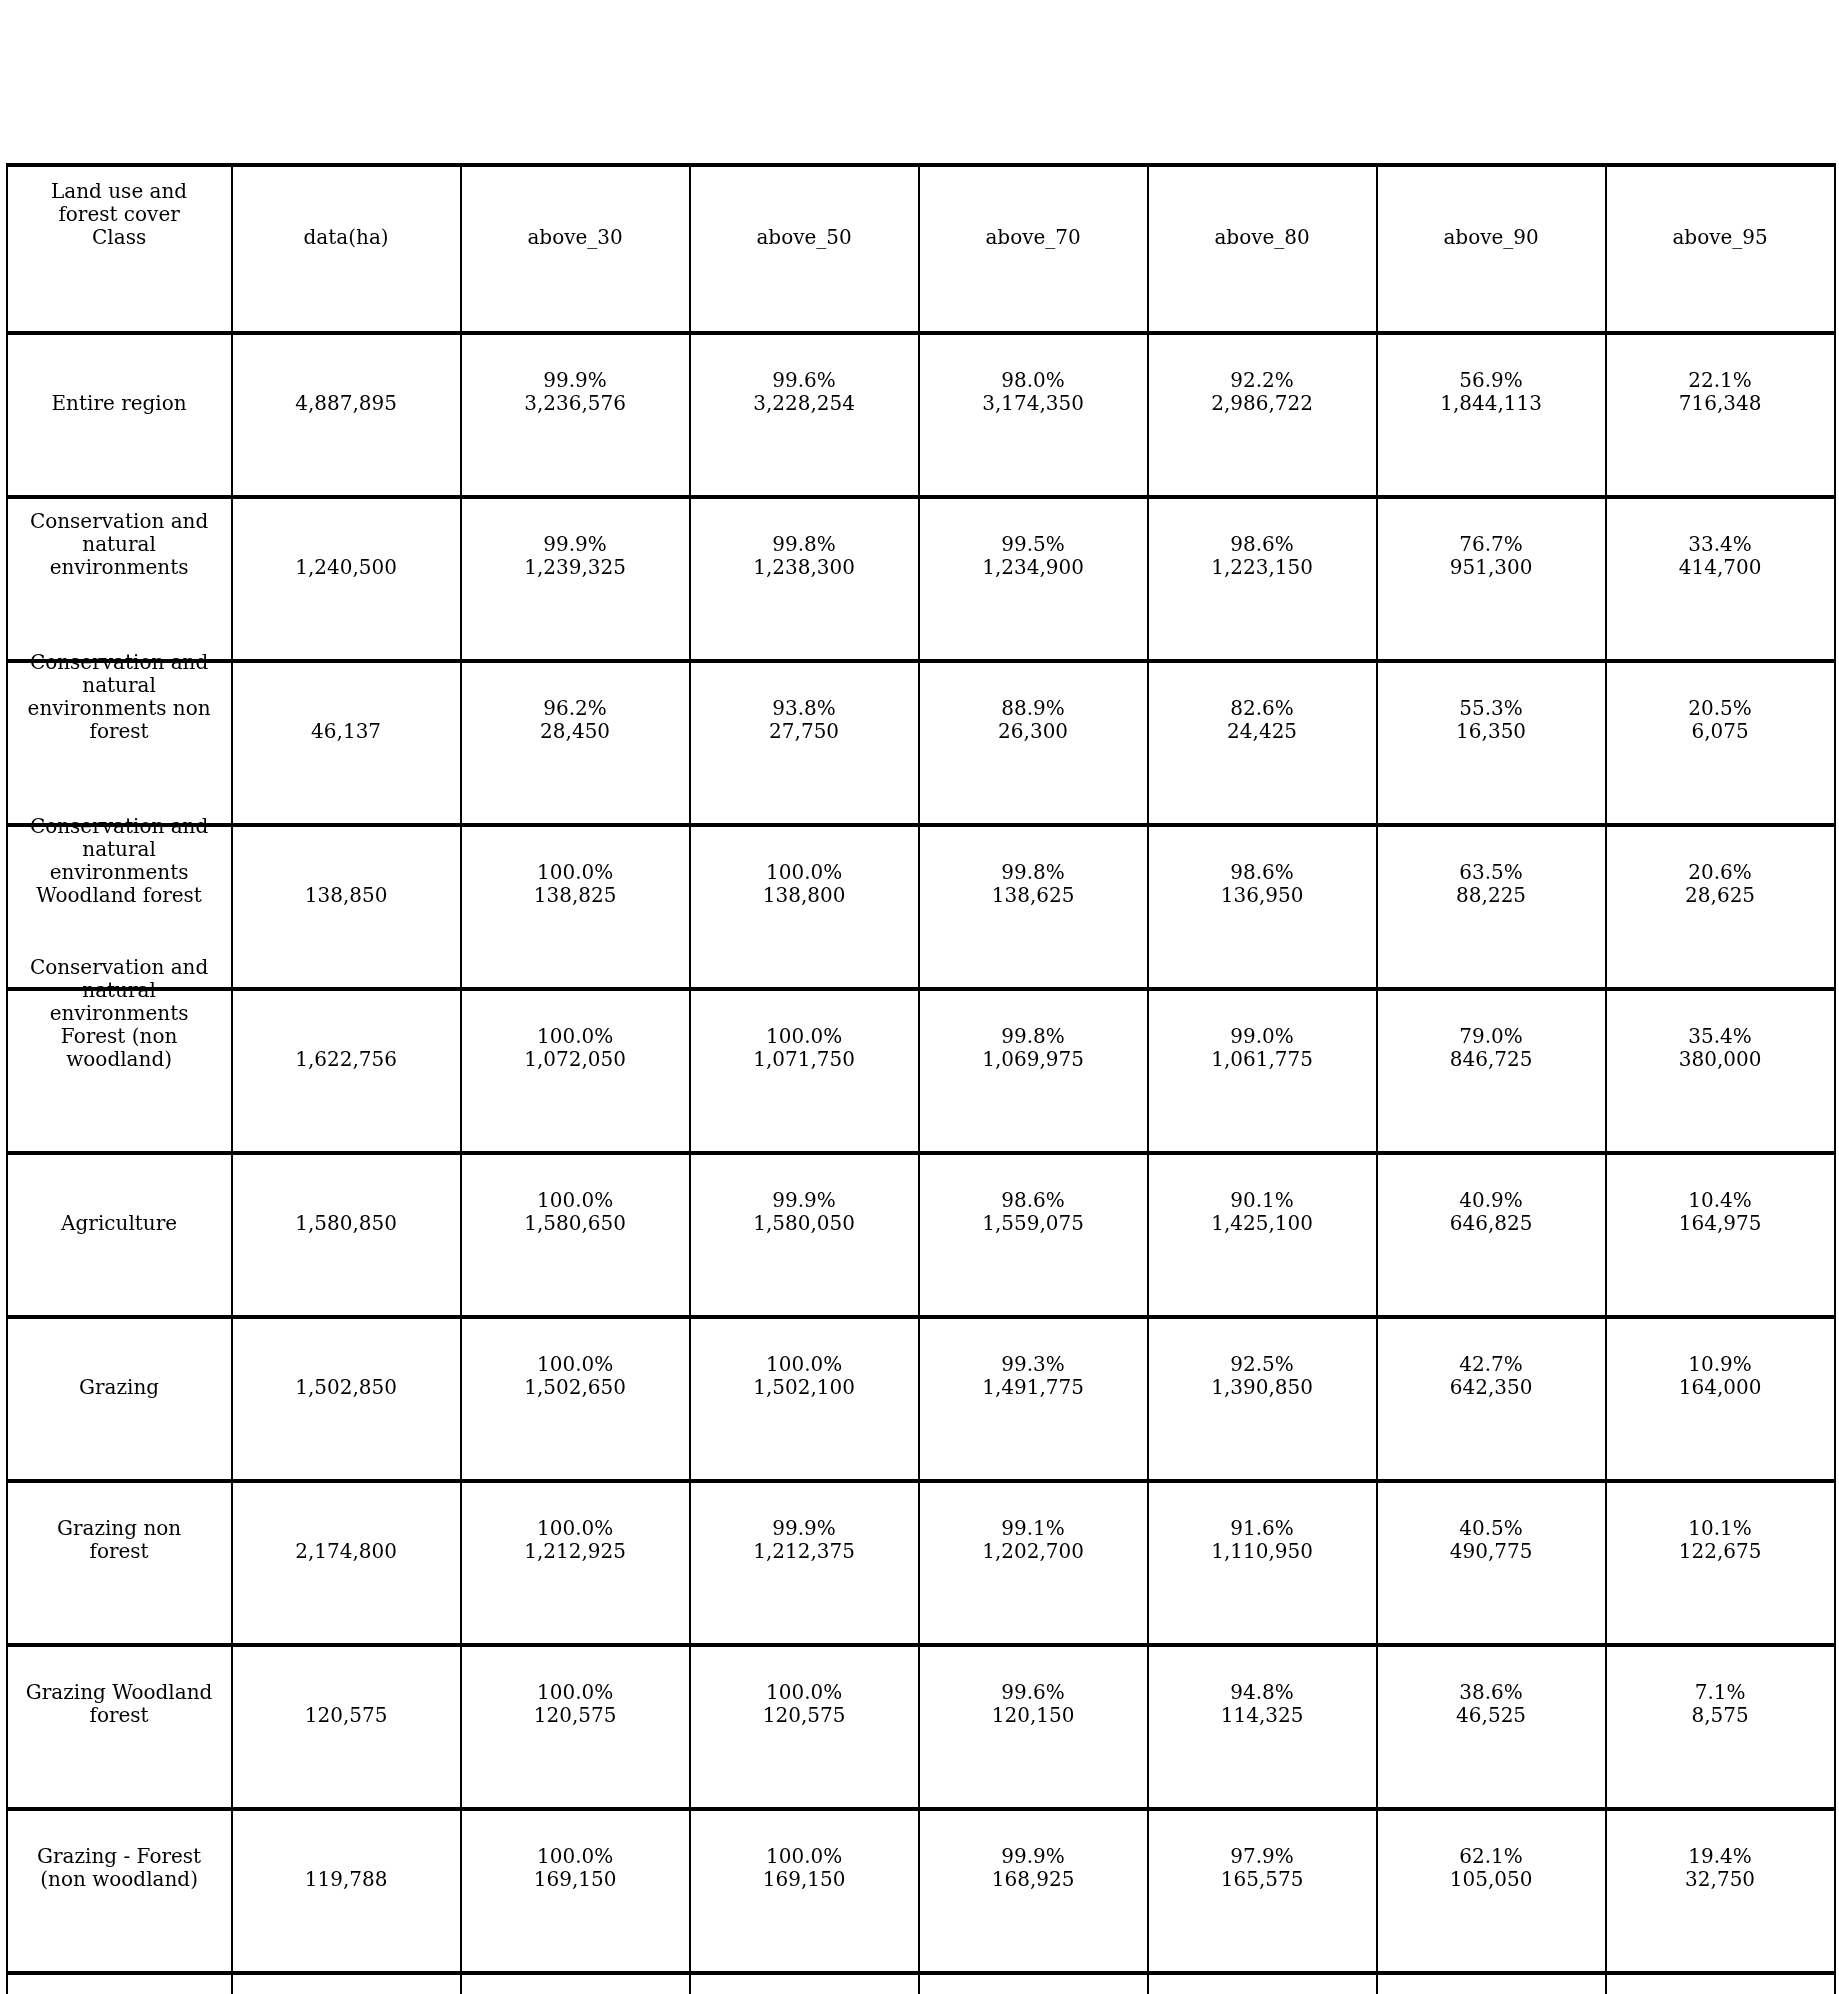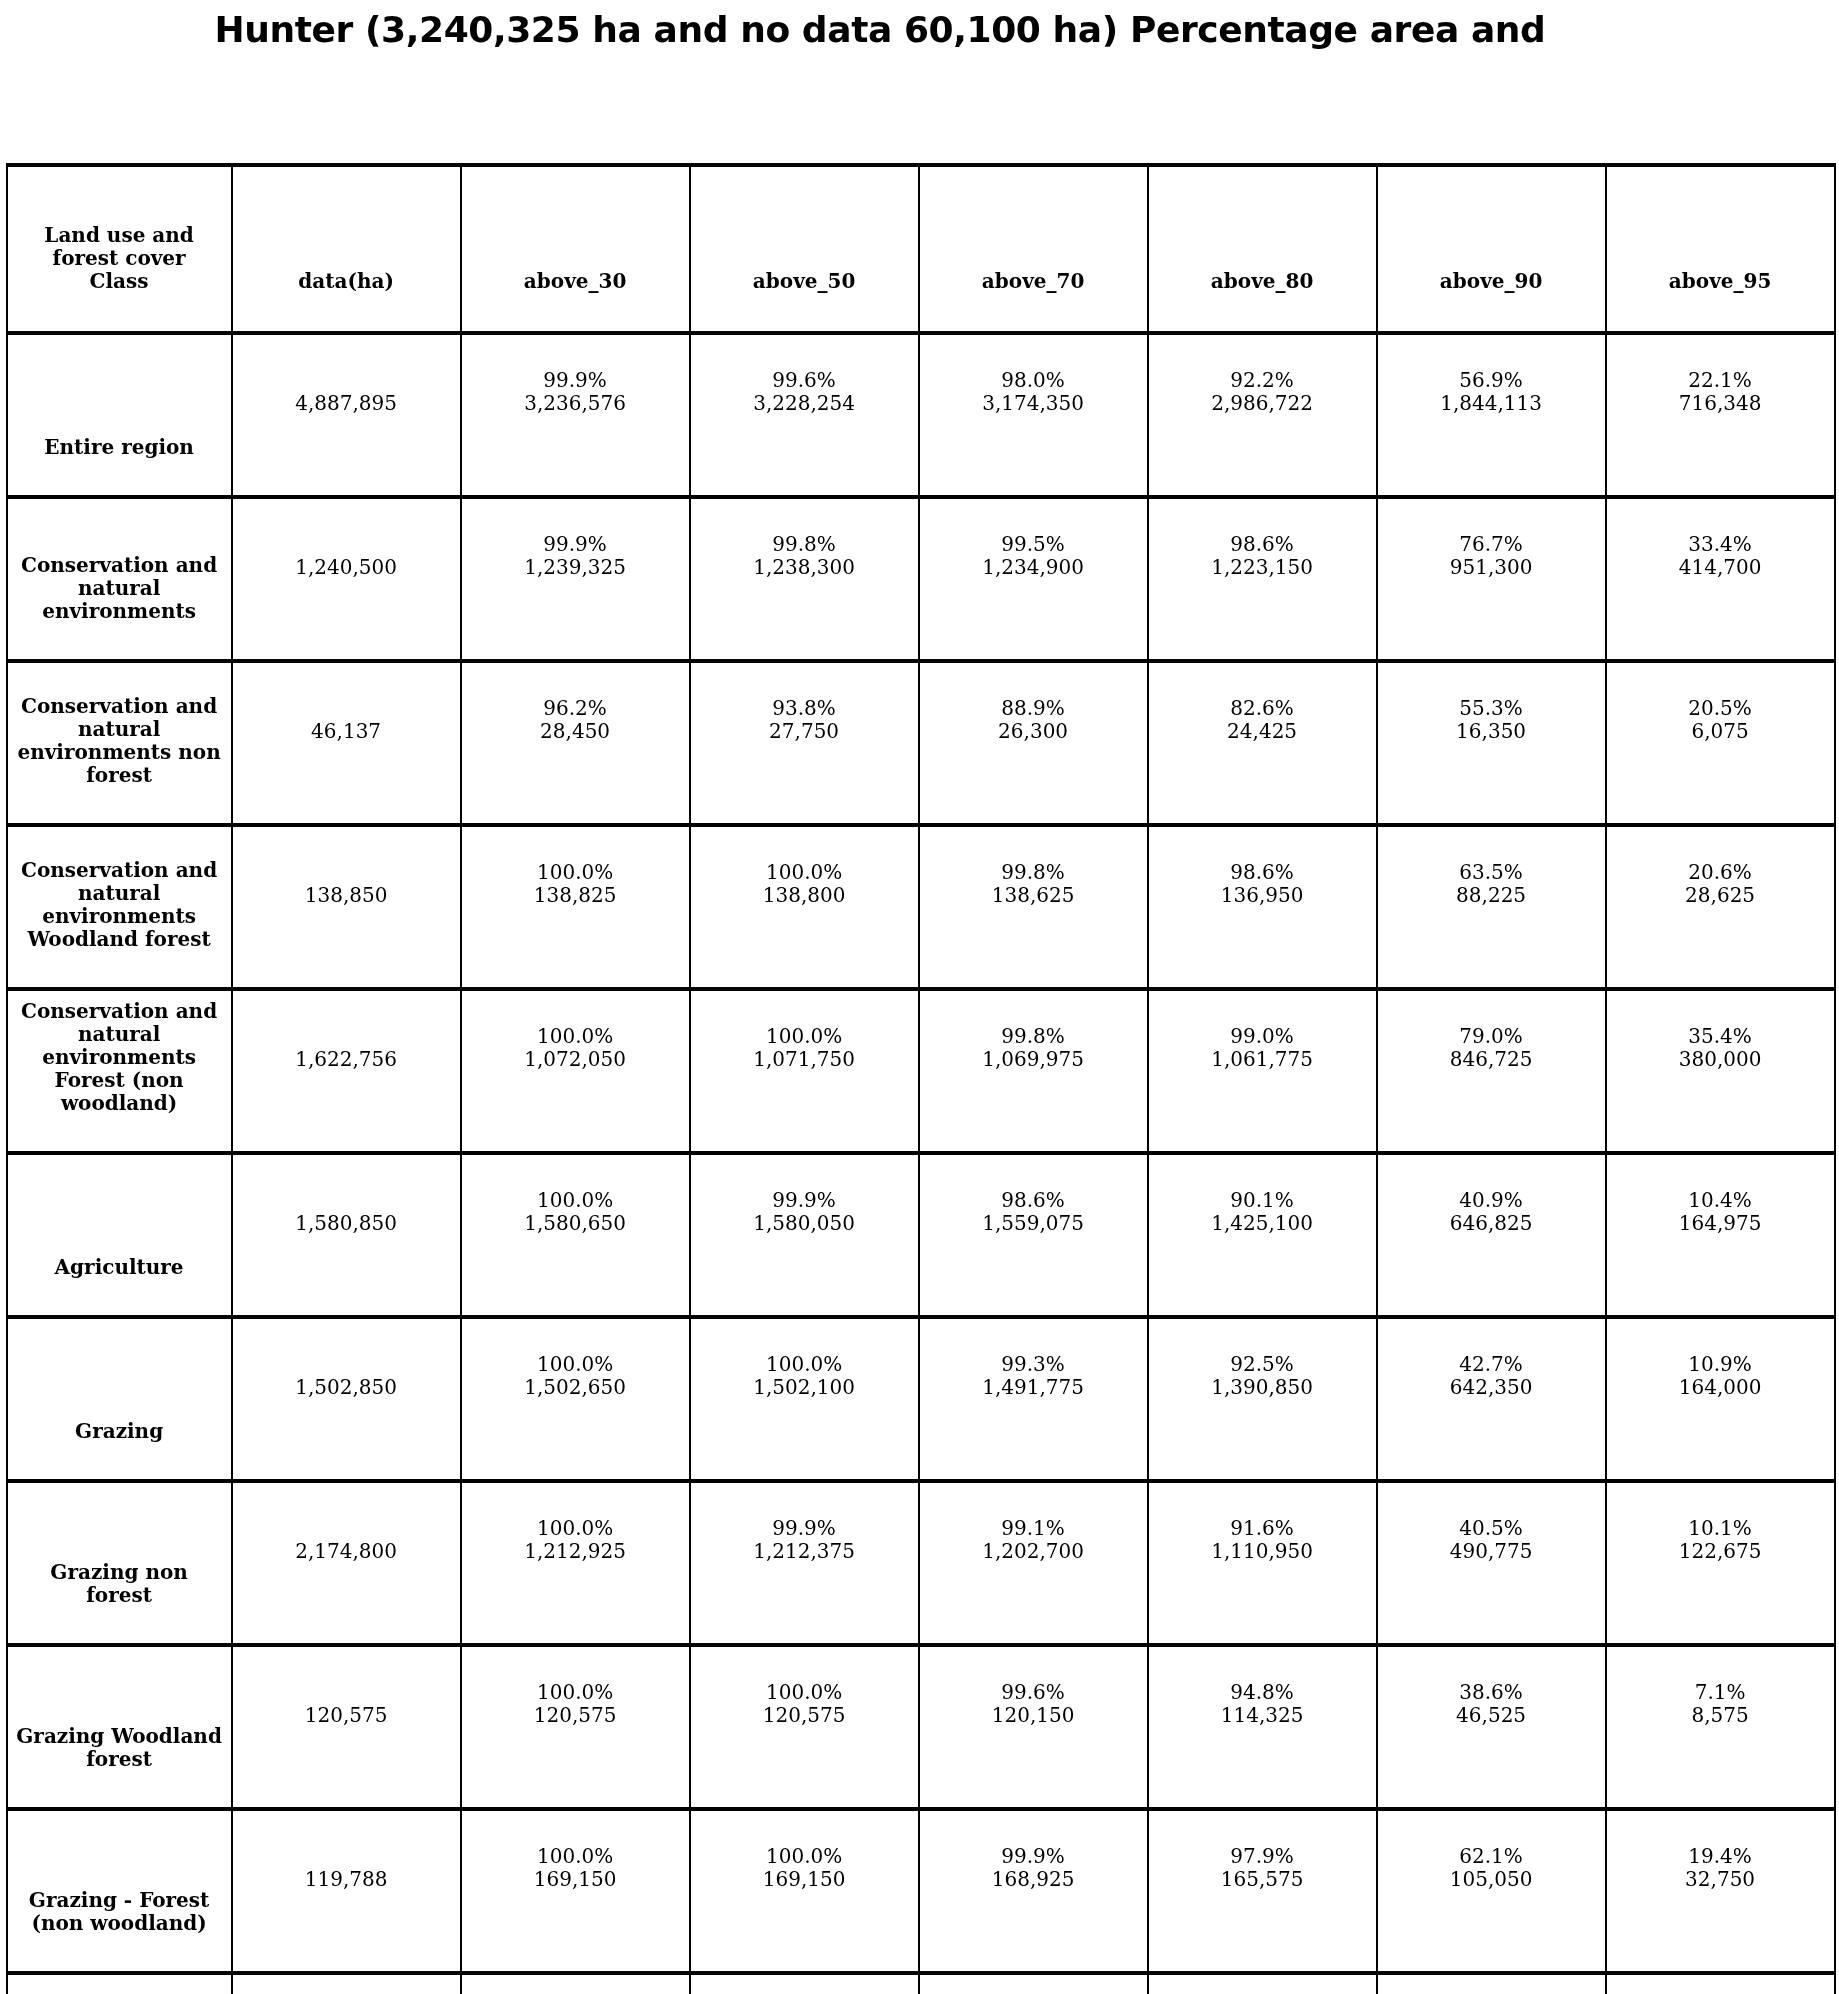"Hunter (3,240,325 ha and no" div { html: <div>Hunter (3,240,325 ha and no data 60,100 ha) Percentage area and</div> -> none }
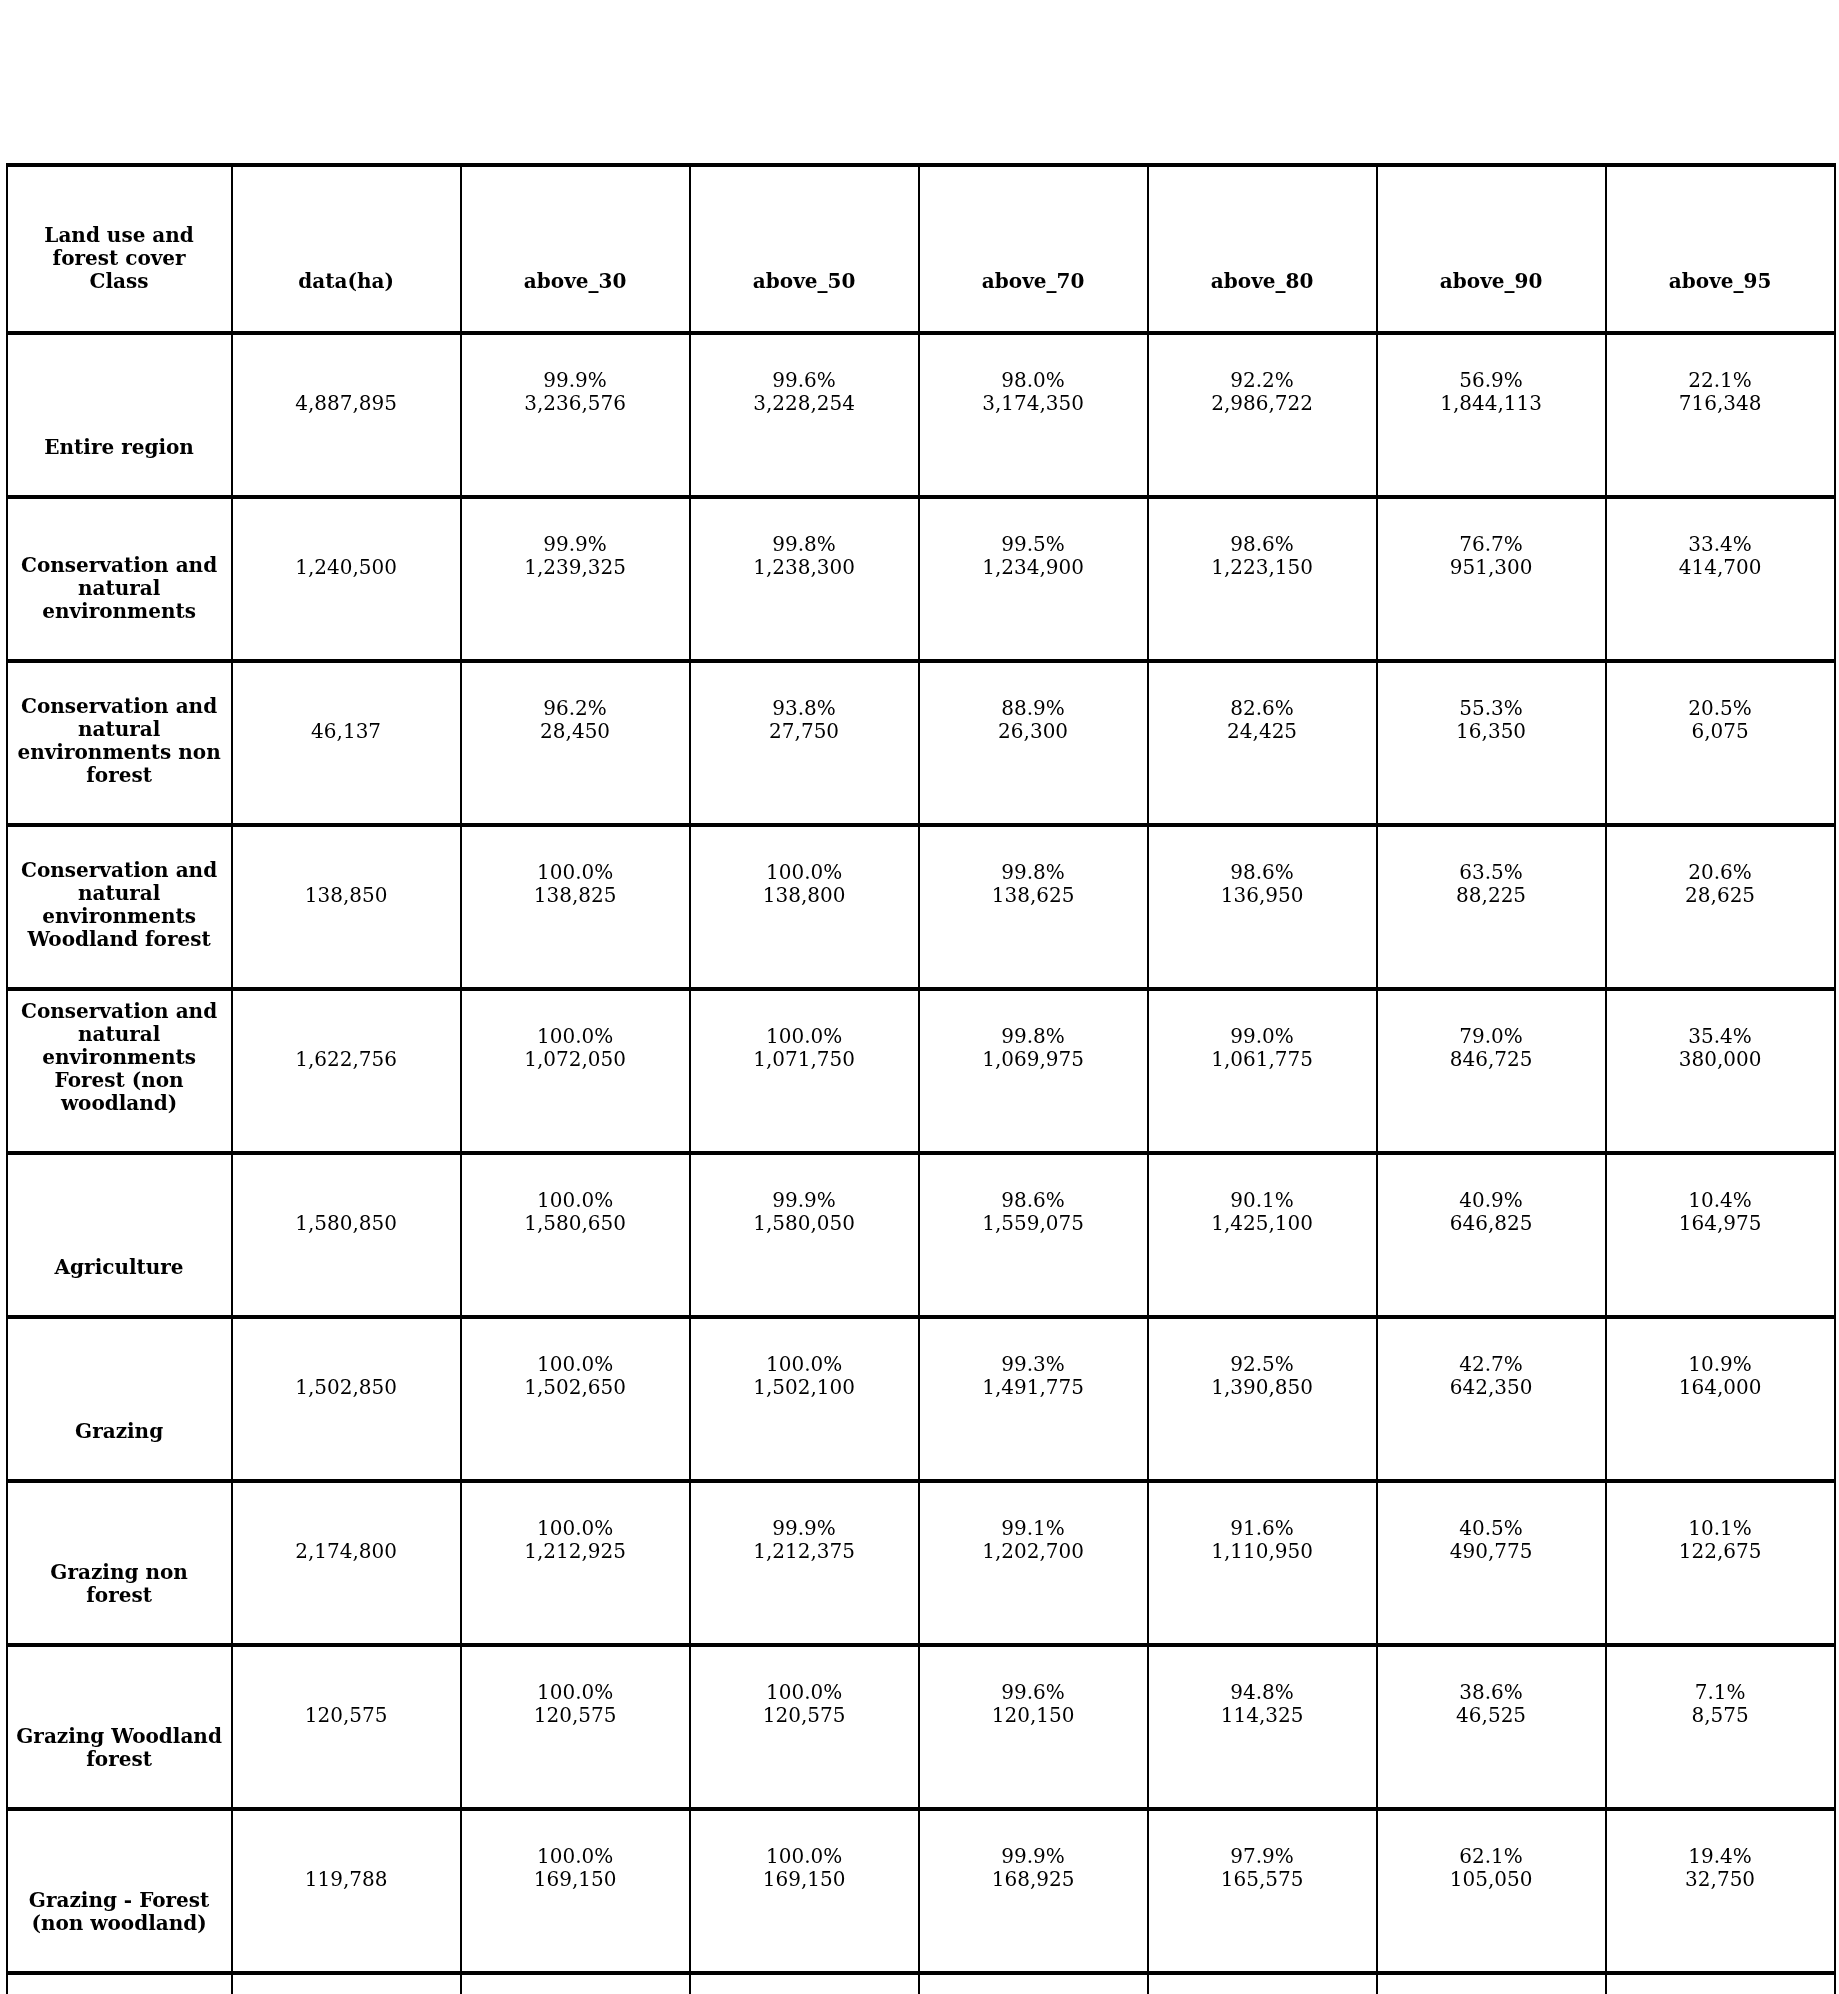"Land use and" .hdr,.lbl { font-weight: bold -> normal; margin-top: 44px -> none }
